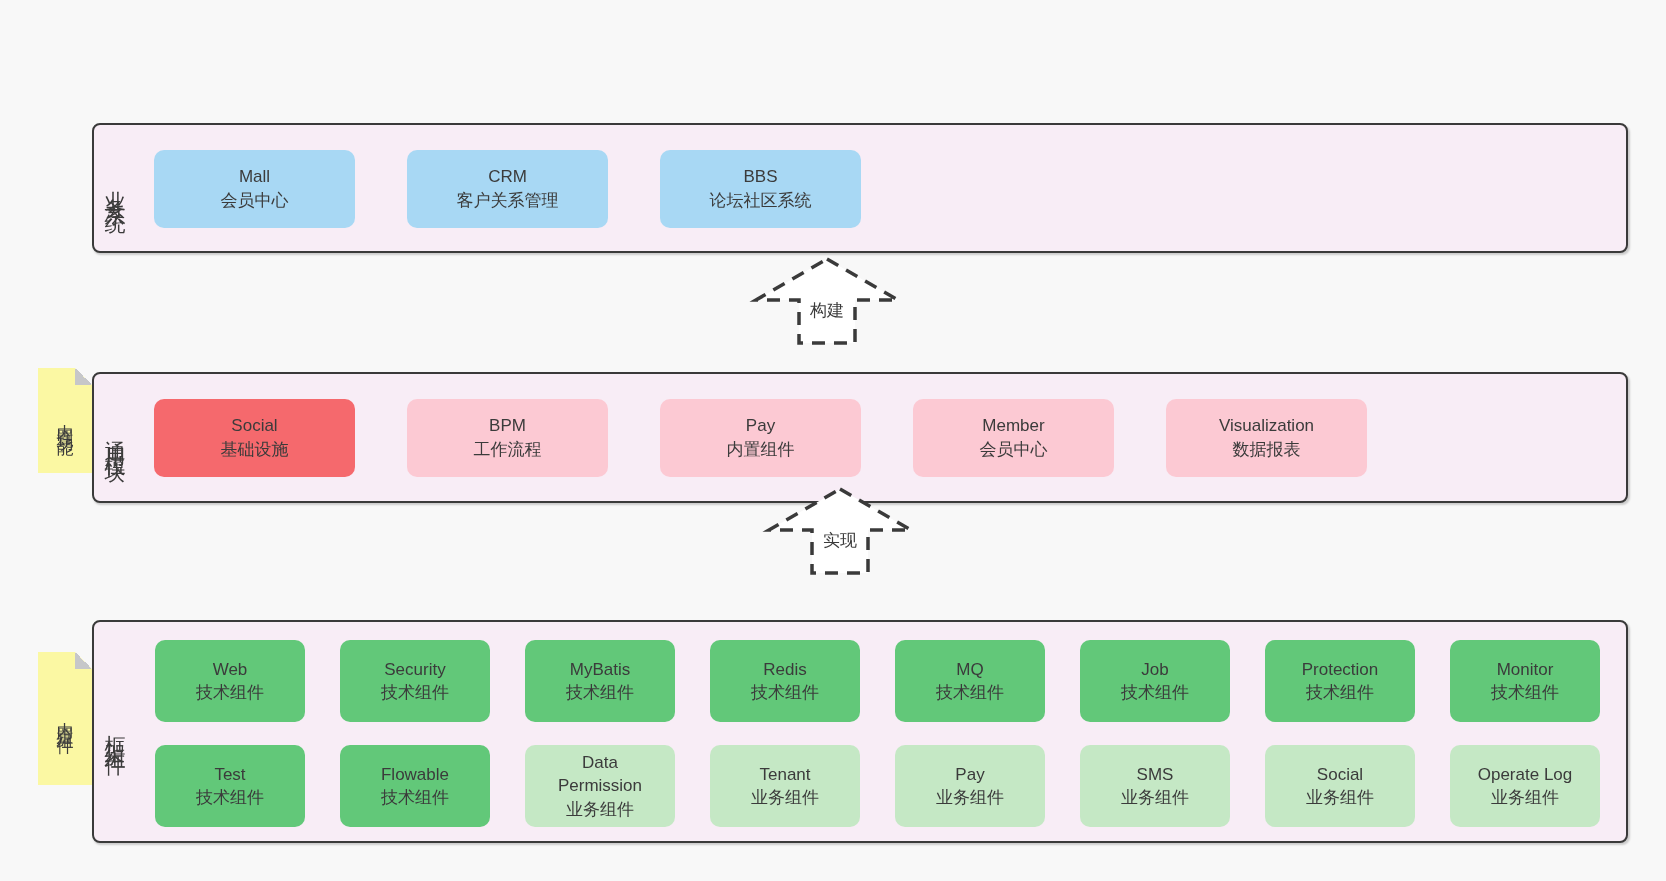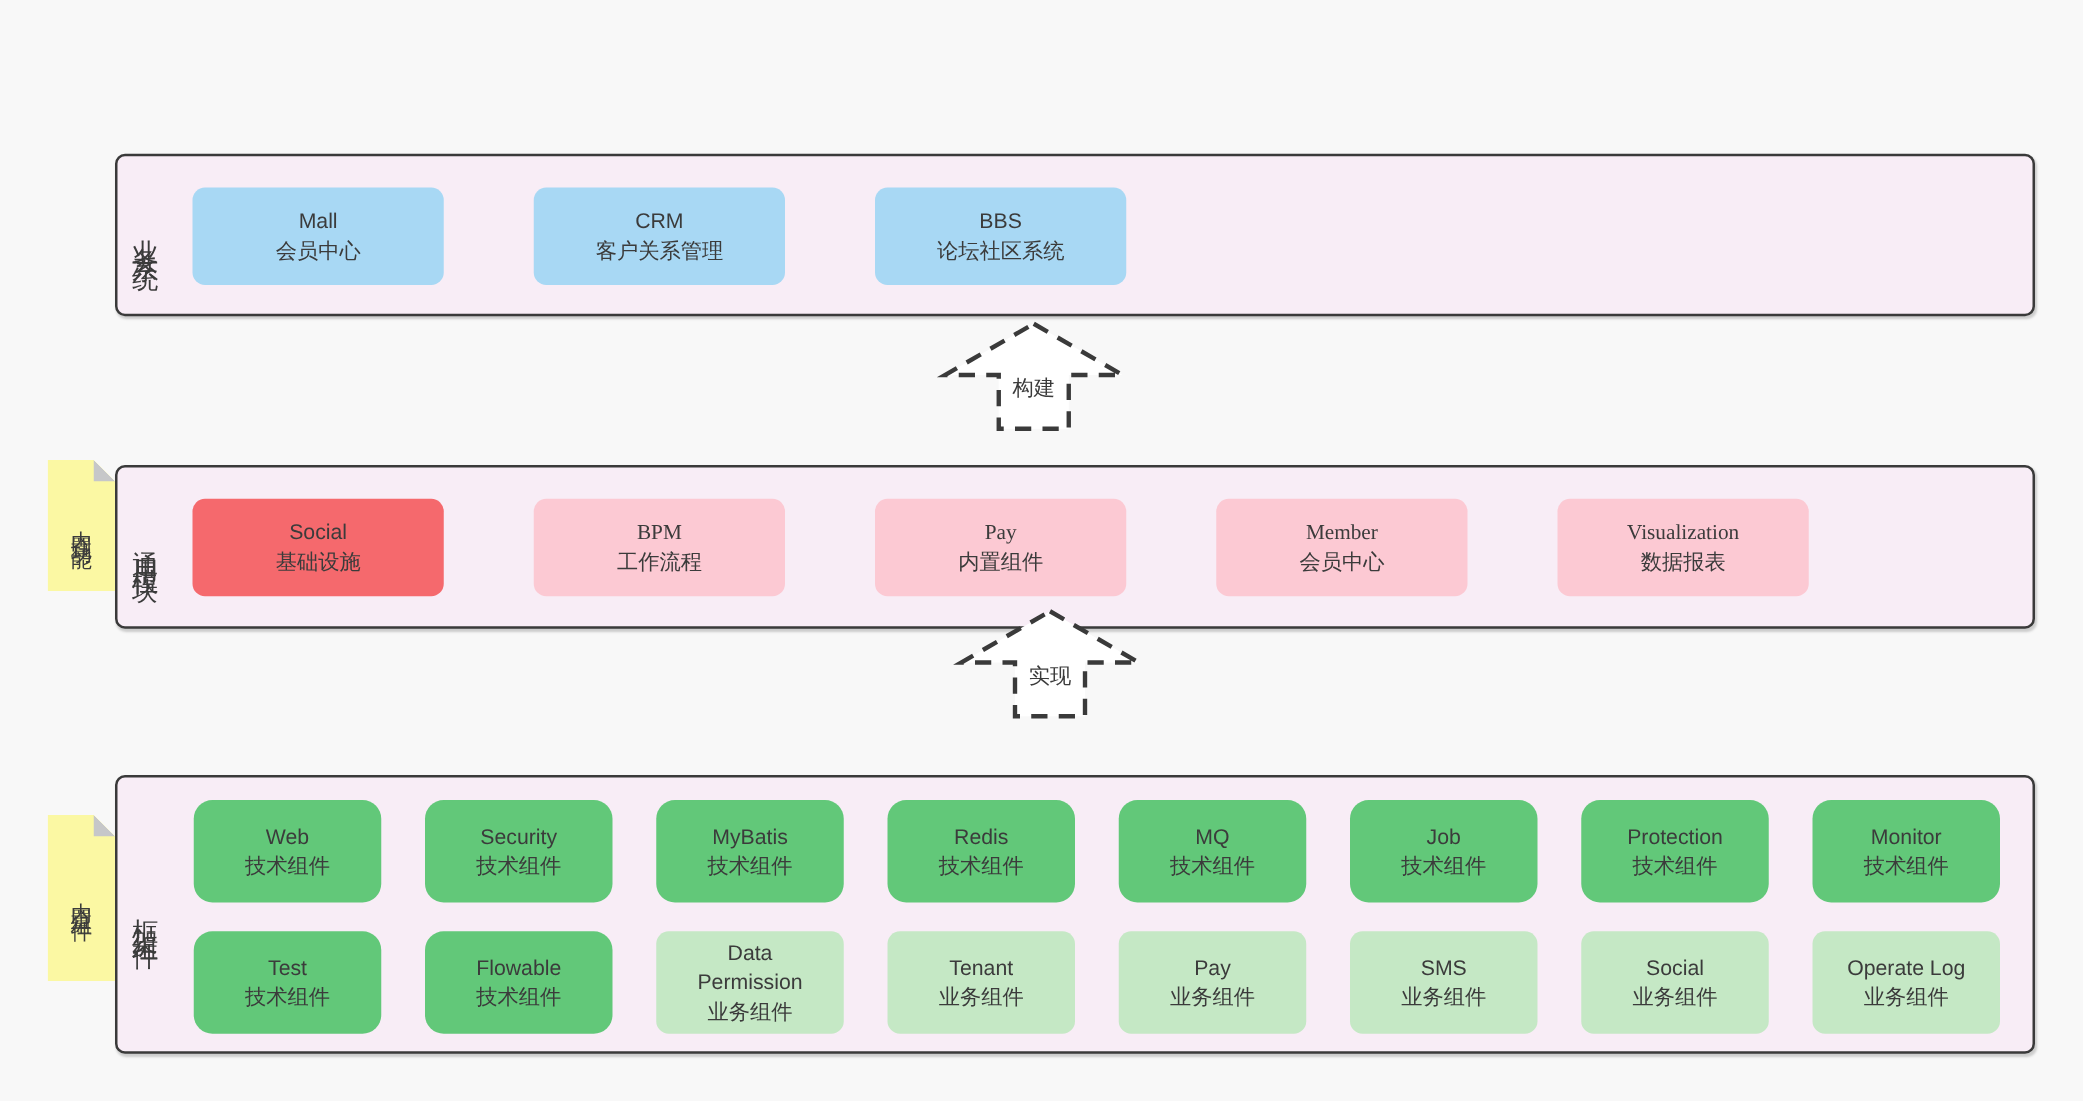"Mall" .row { gap: 72px -> 52px }
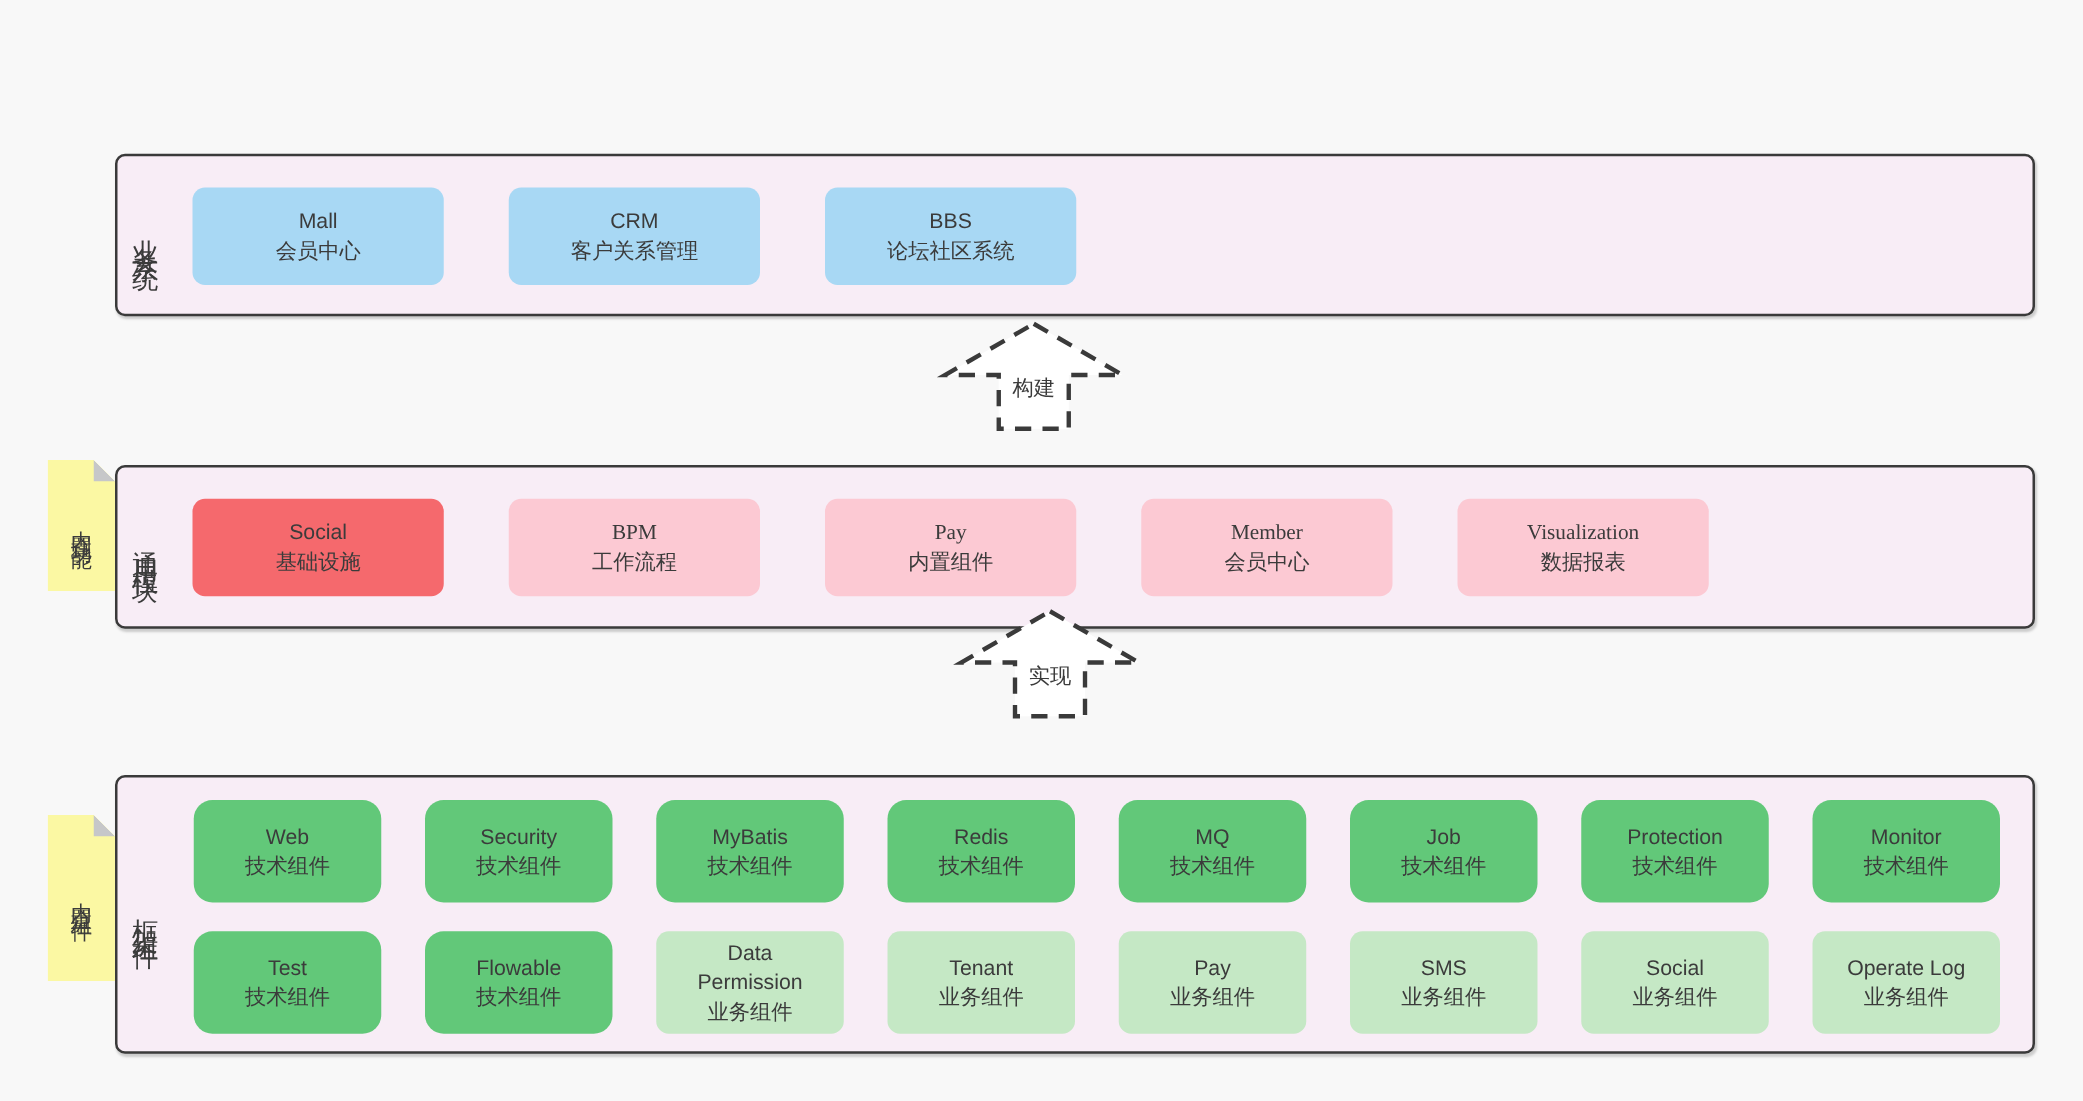"BPM" .sec-mid .box.soft { font-family: Liberation Serif, serif -> none }
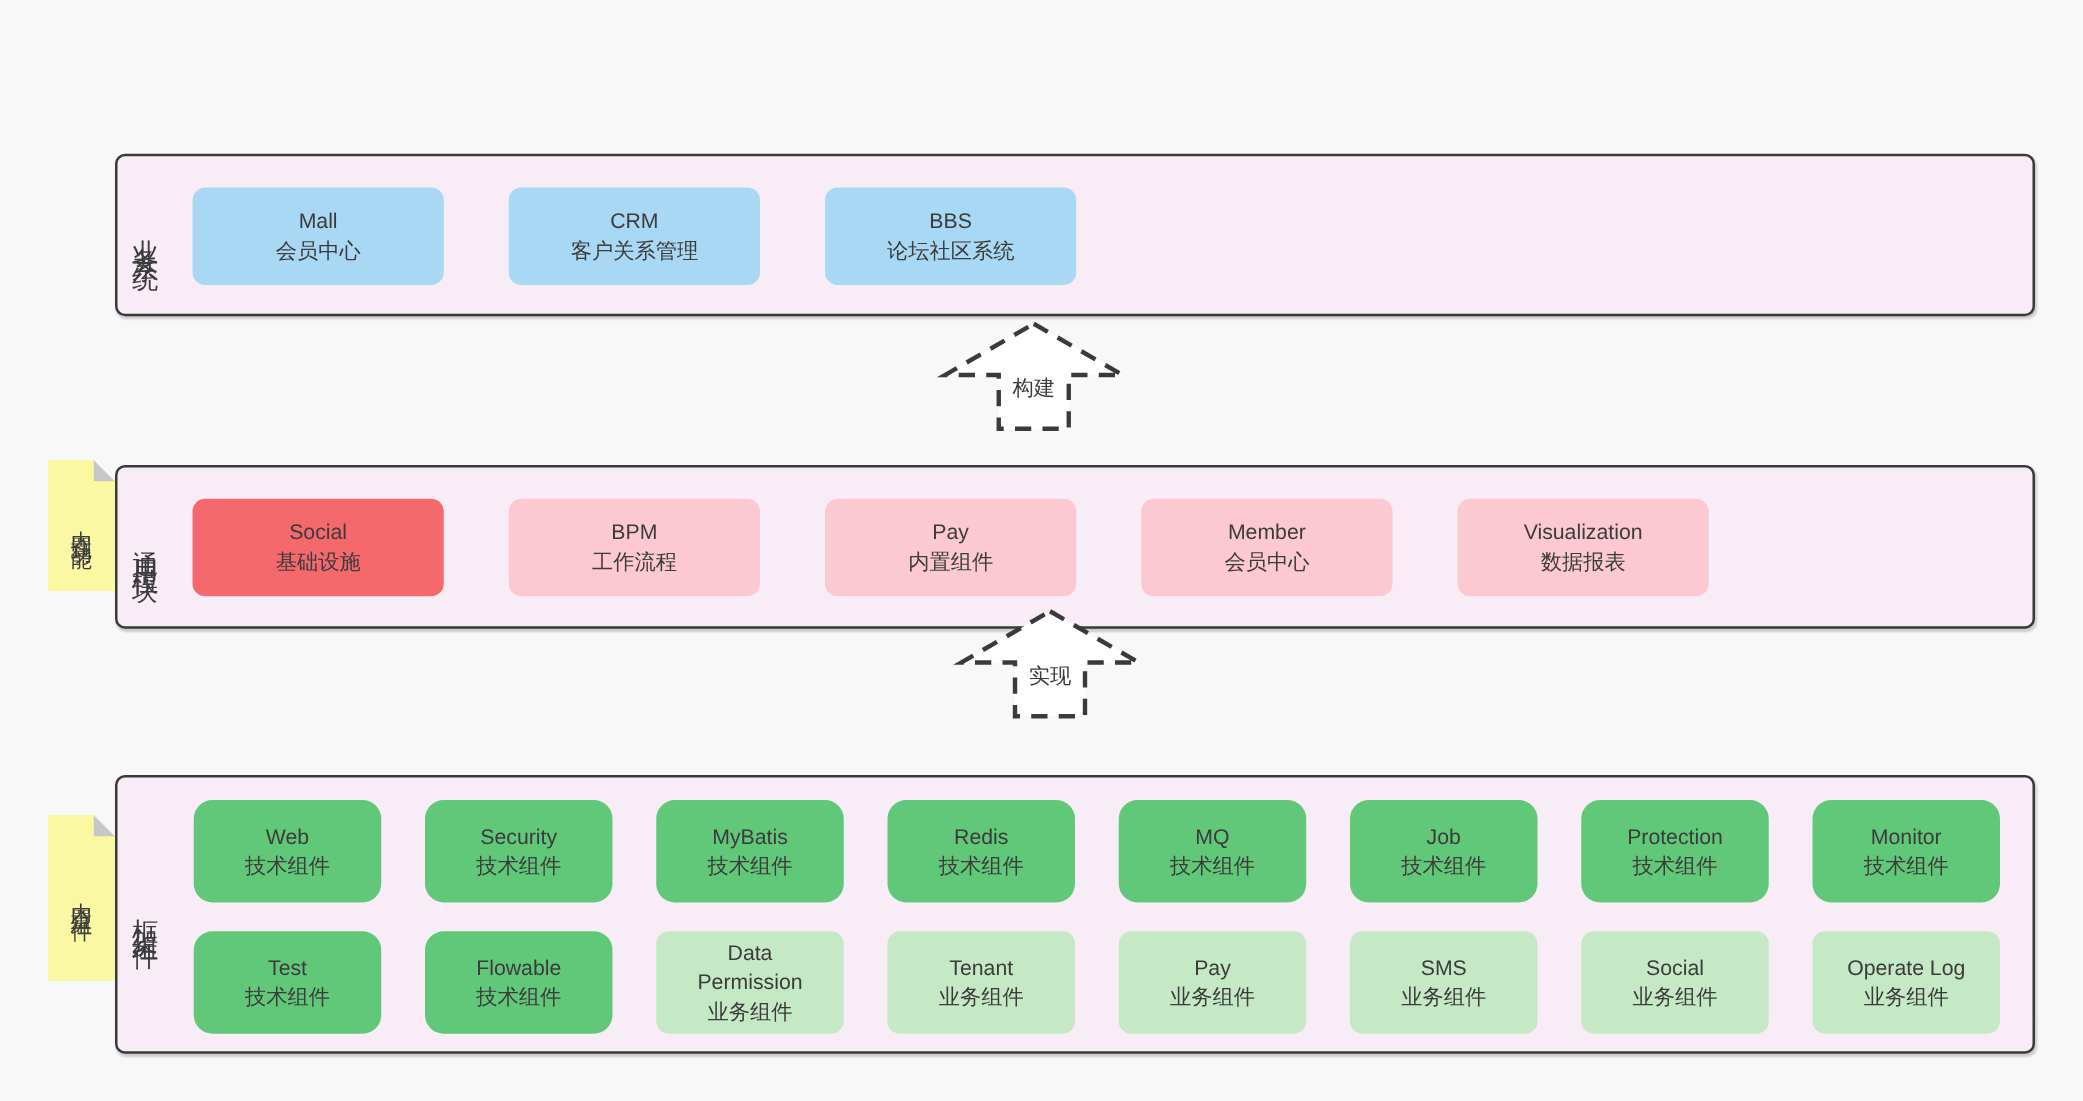"Web" .sec-bot .box.strong { border-radius: 15px -> none }
